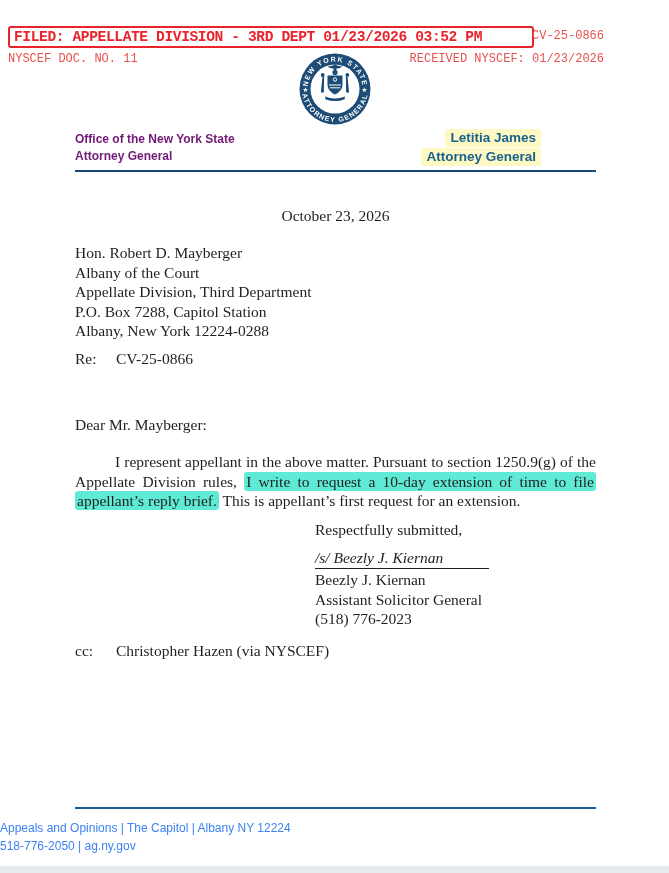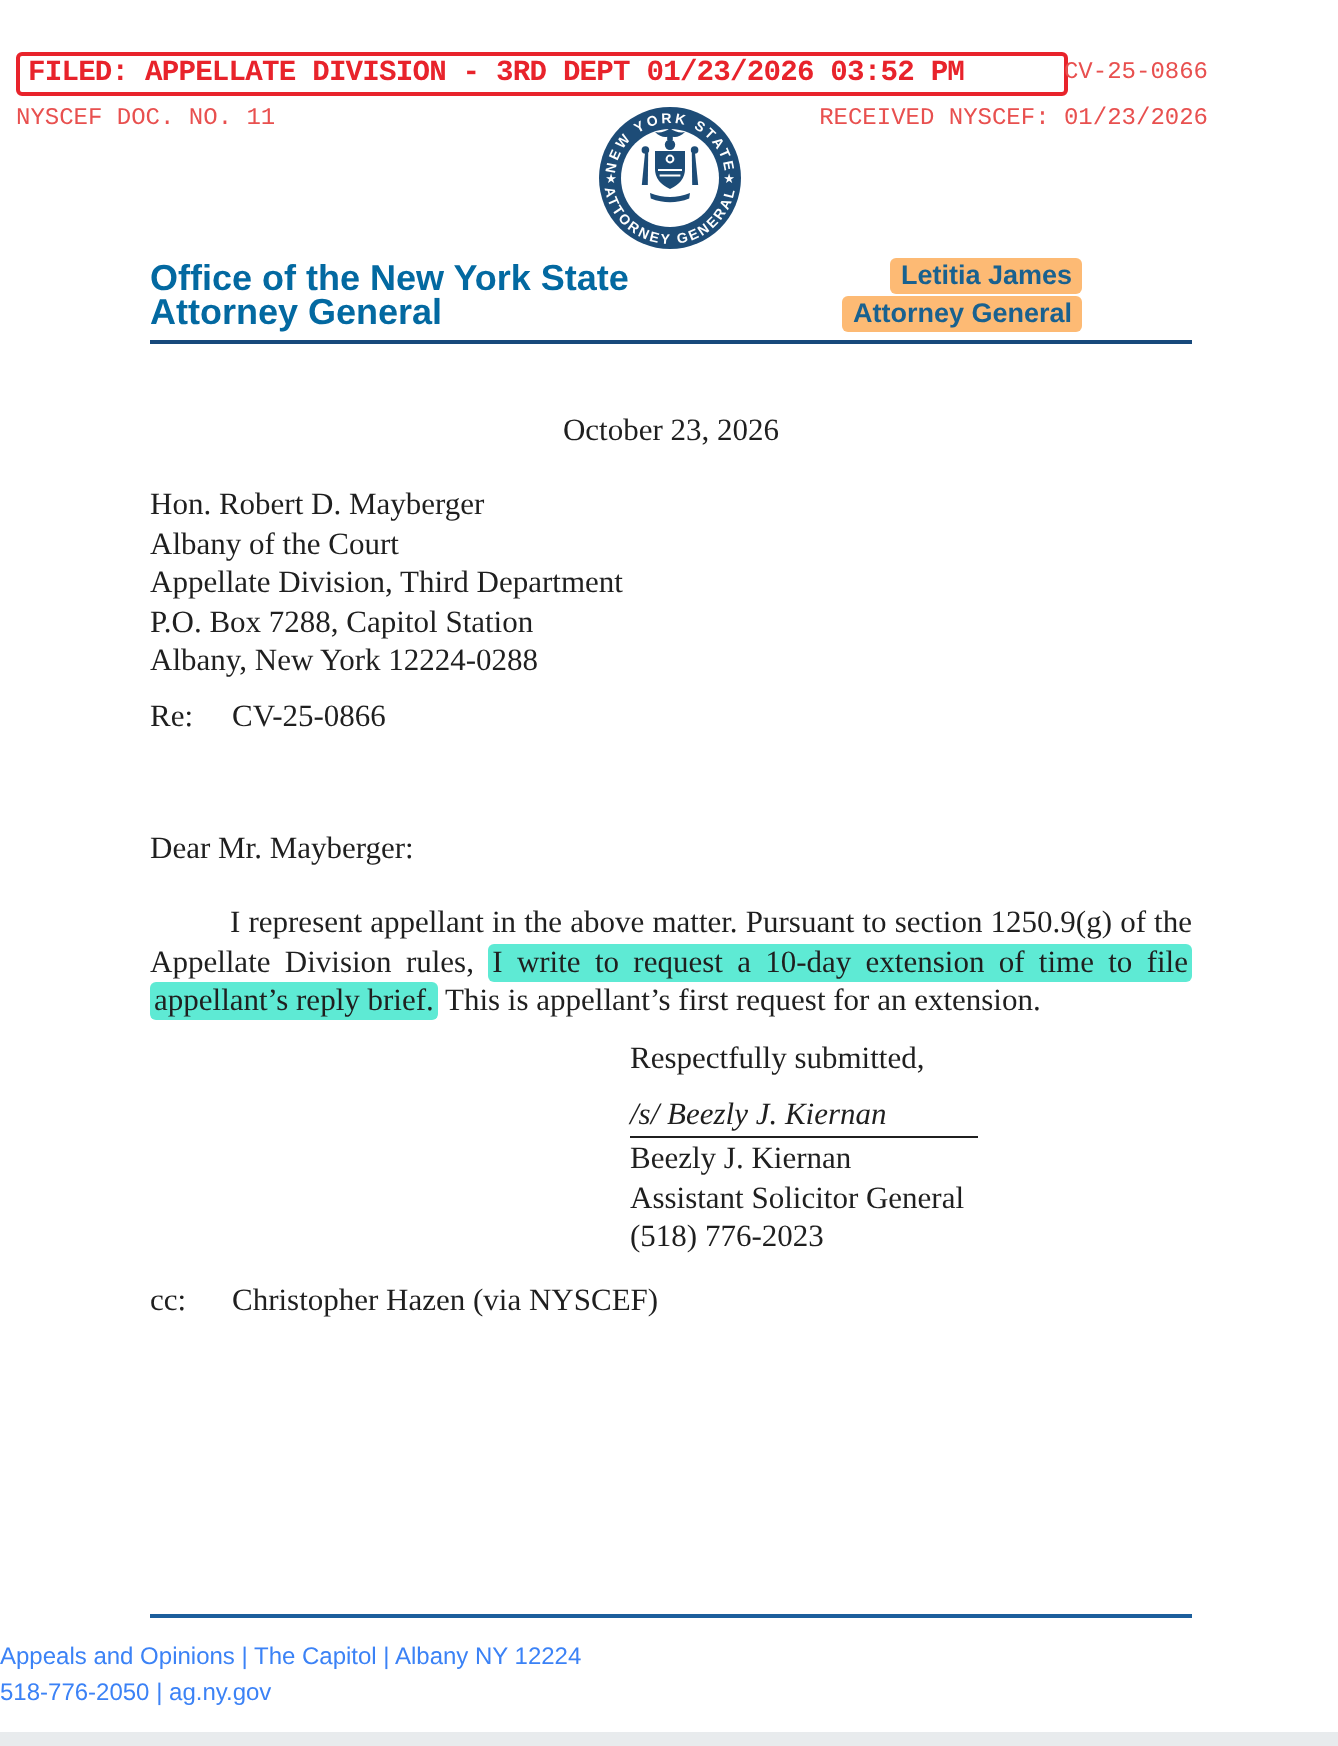"Office of the New York" .lh-left { color: #0369a1 -> #701a75; font-size: 18px -> 12px }
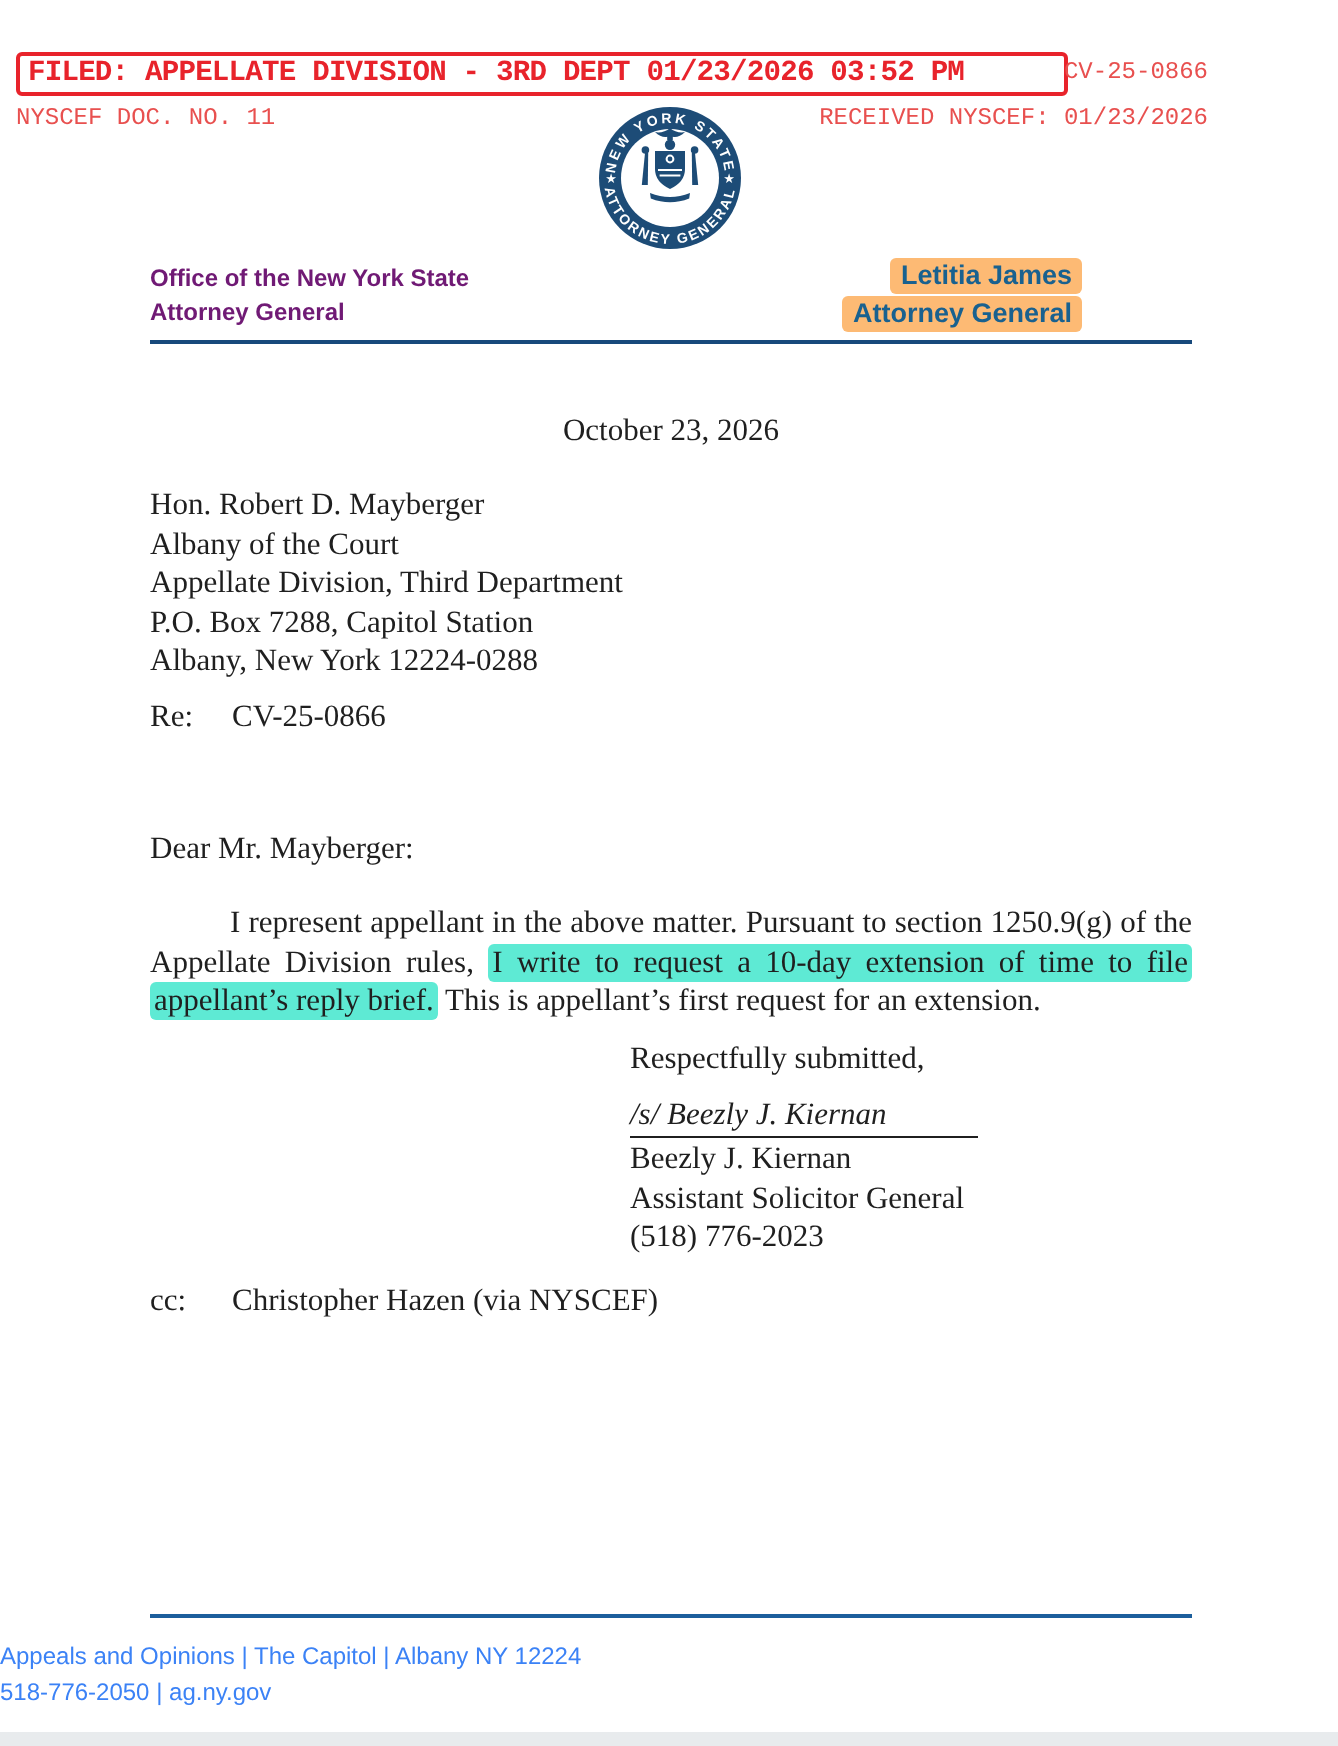"Letitia James" .hl { background: #fdba74 -> #fef9c3 }
